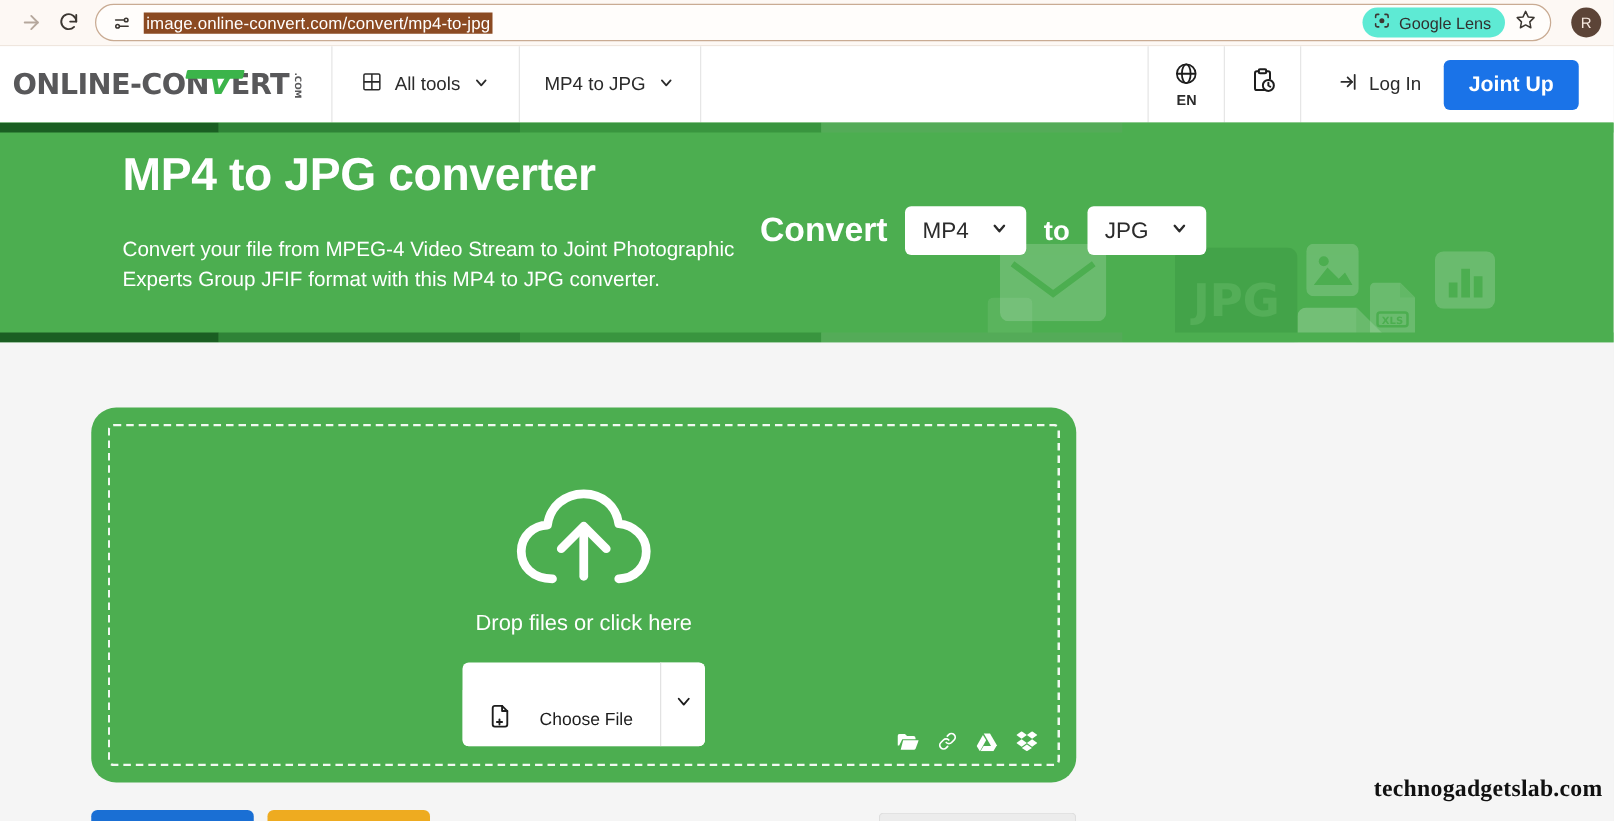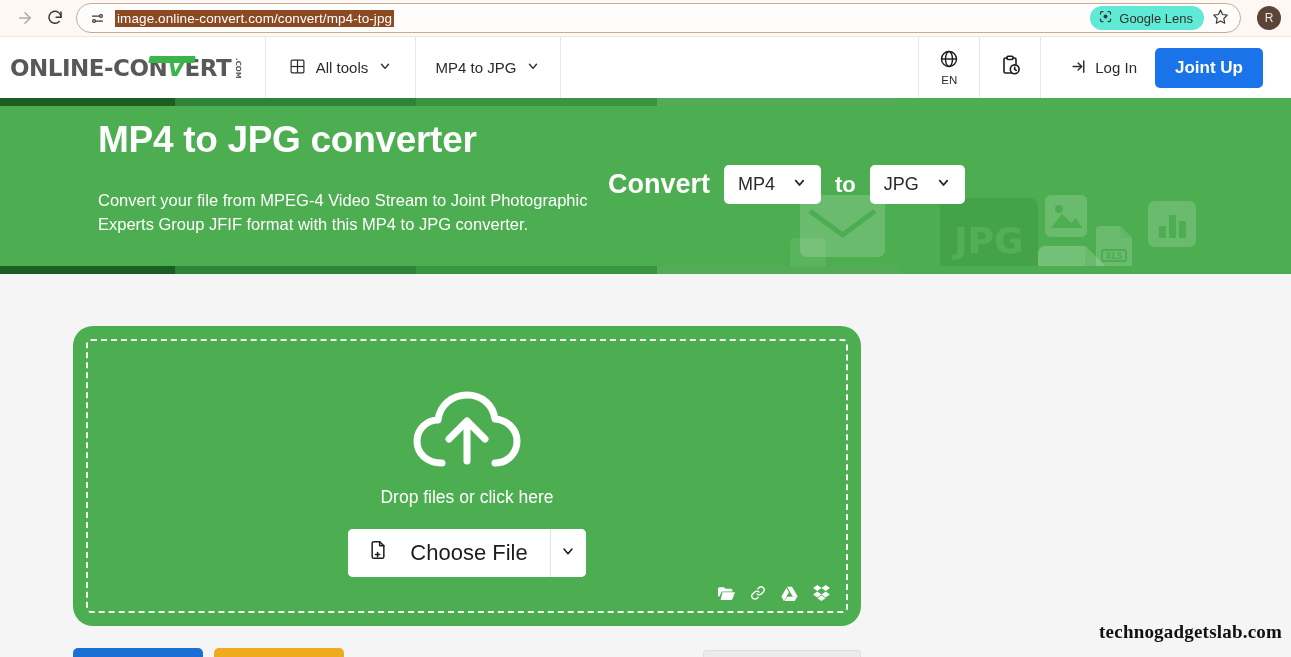"EN" .icon-cell .lang-label { font-weight: 400 -> 700 }
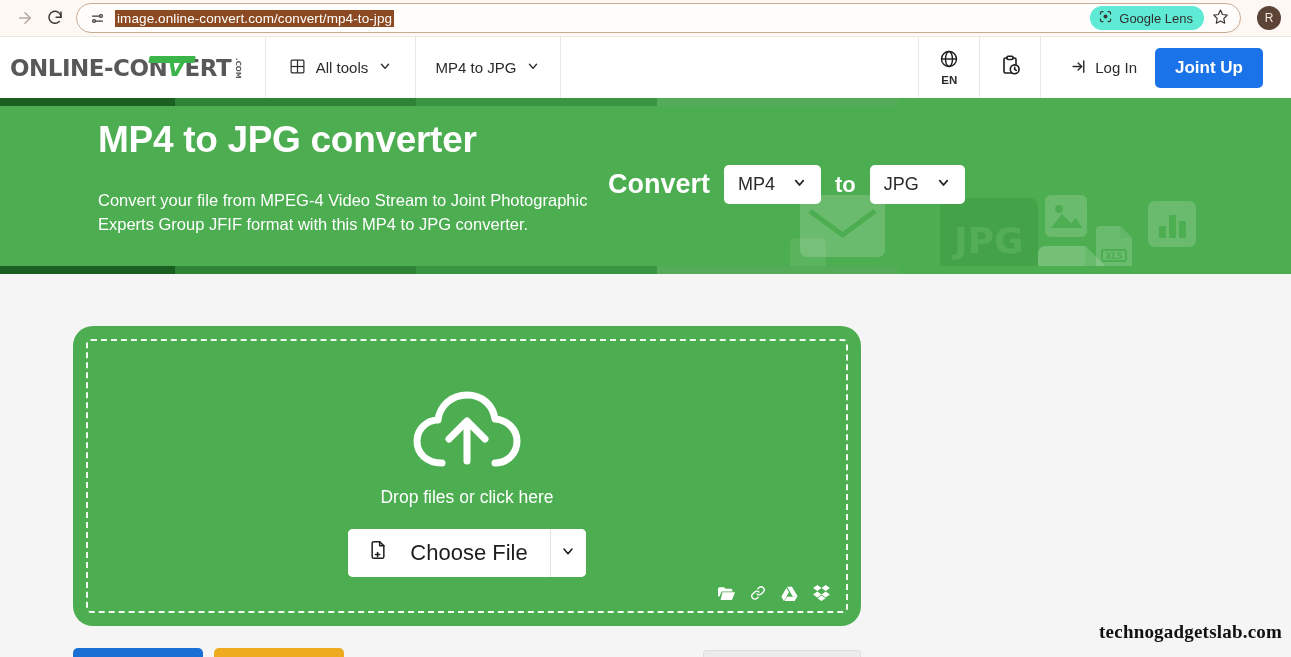"Choose File" .choose-btn { font-size: 22px -> 14px; margin-top: none -> 22px }
